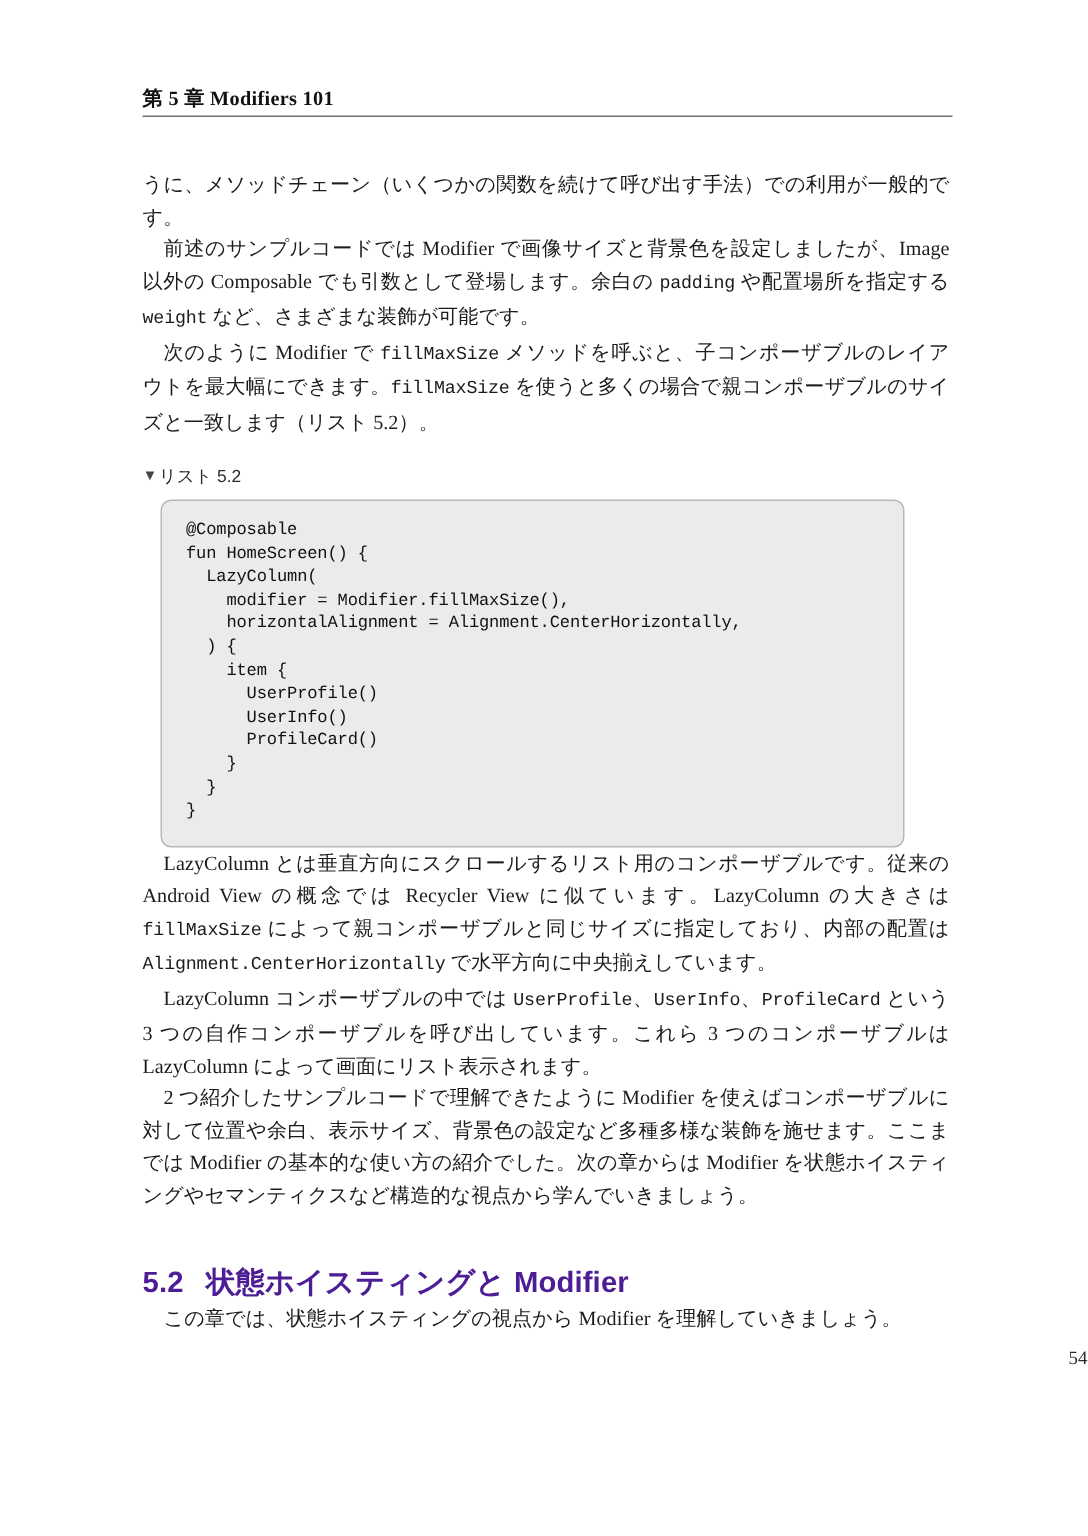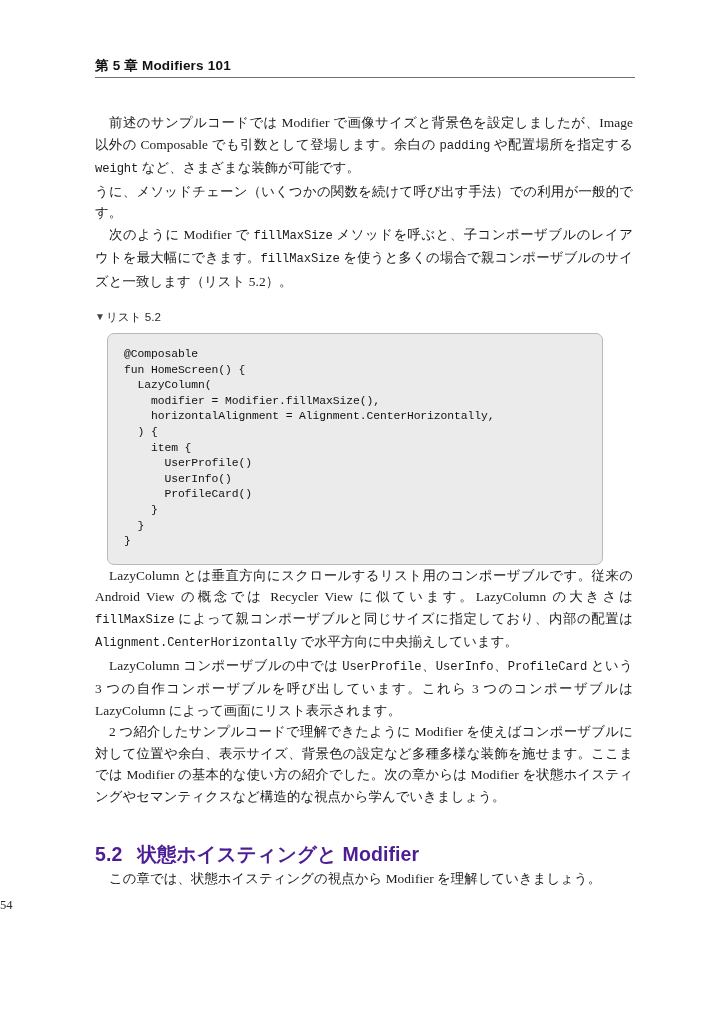"第 5 章 Modifiers 101" .running-header .rh-title { font-family: Liberation Sans, sans-serif -> Liberation Serif, serif }
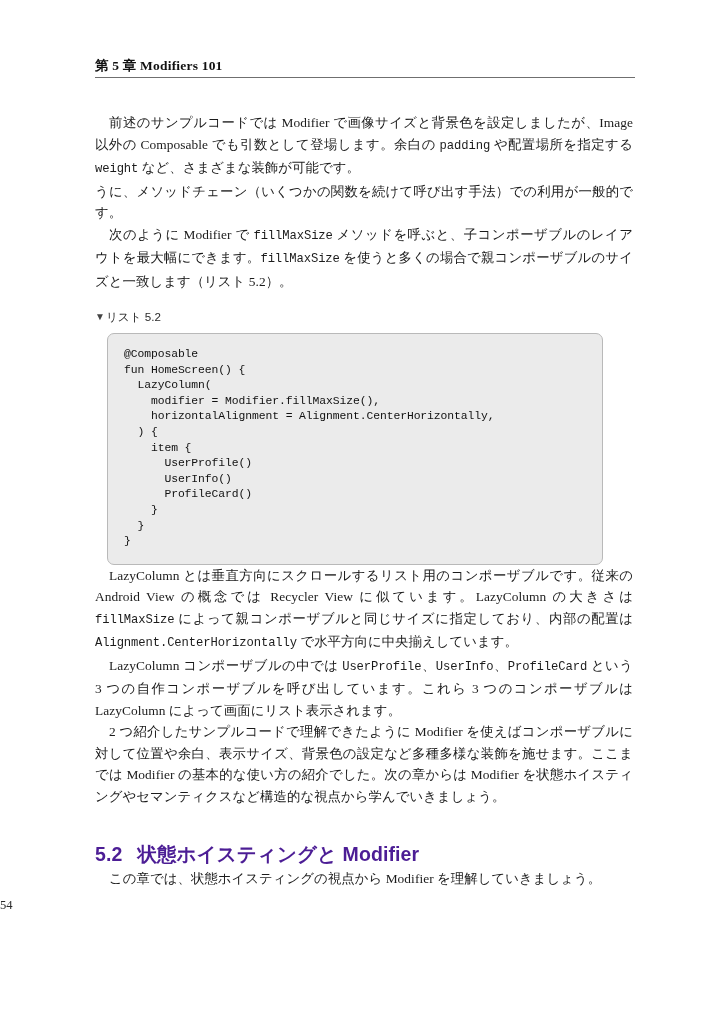"前述のサンプルコードでは Modifier" p.body-par { order: before "うに、メソッドチェーン（いくつかの関数を続けて呼び出す手法）での利用が一般的です" -> after "うに、メソッドチェーン（いくつかの関数を続けて呼び出す手法）での利用が一般的です" }
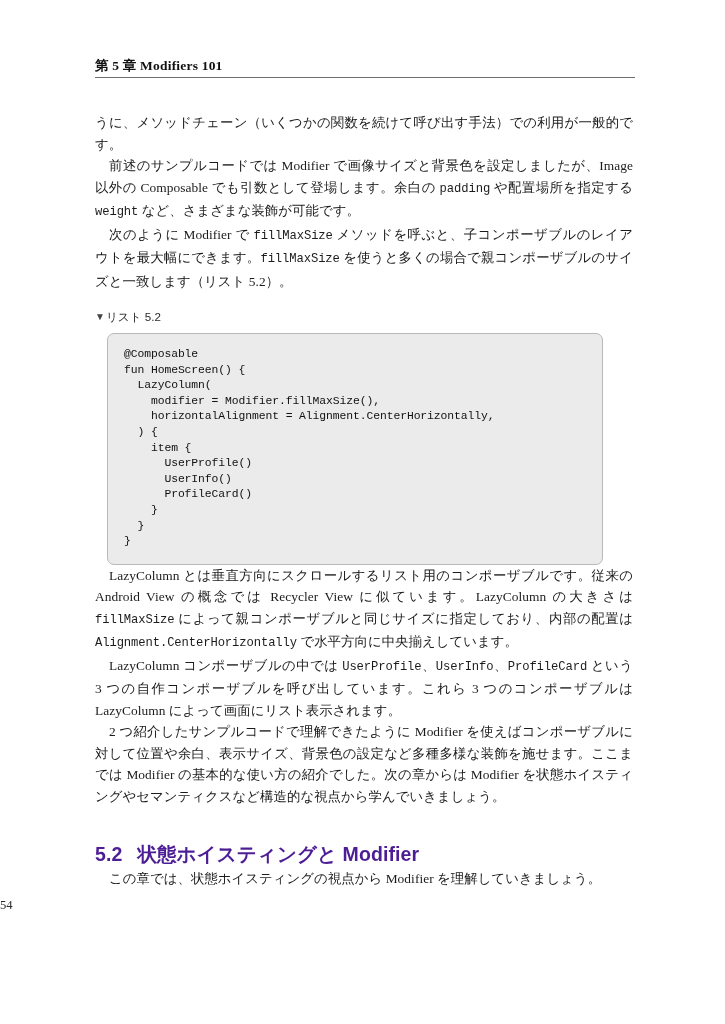"54" .folio { text-align: left -> right }
